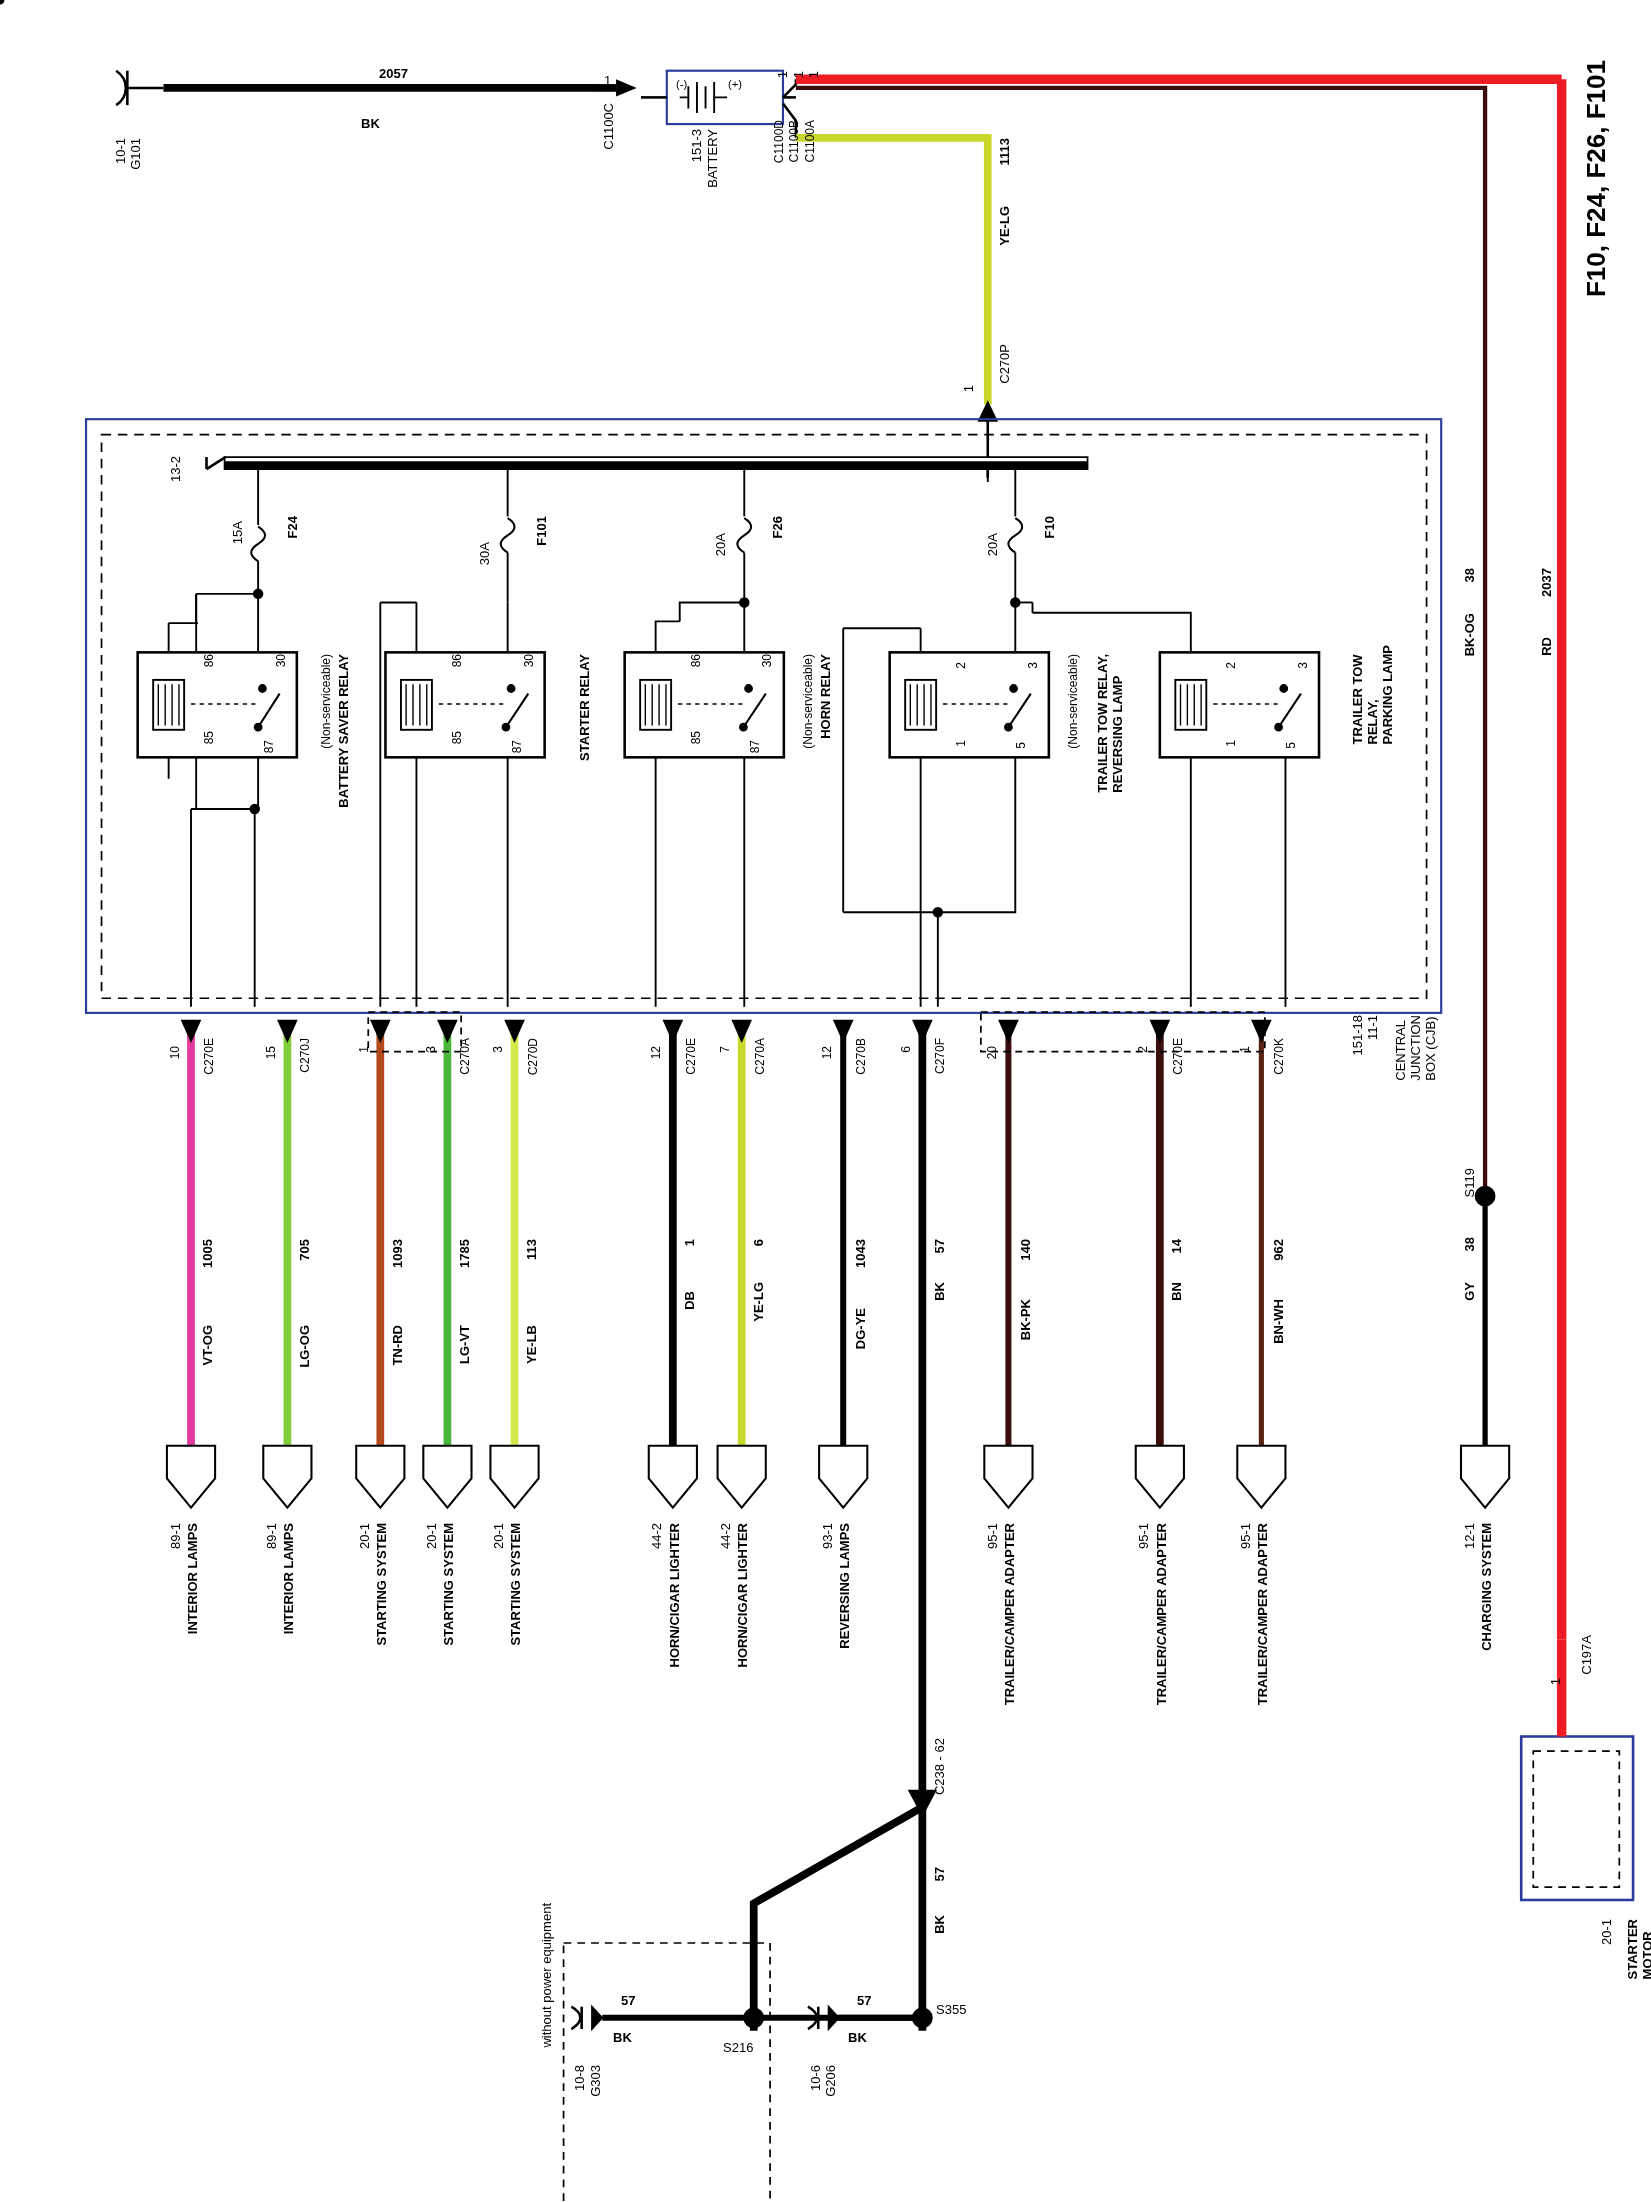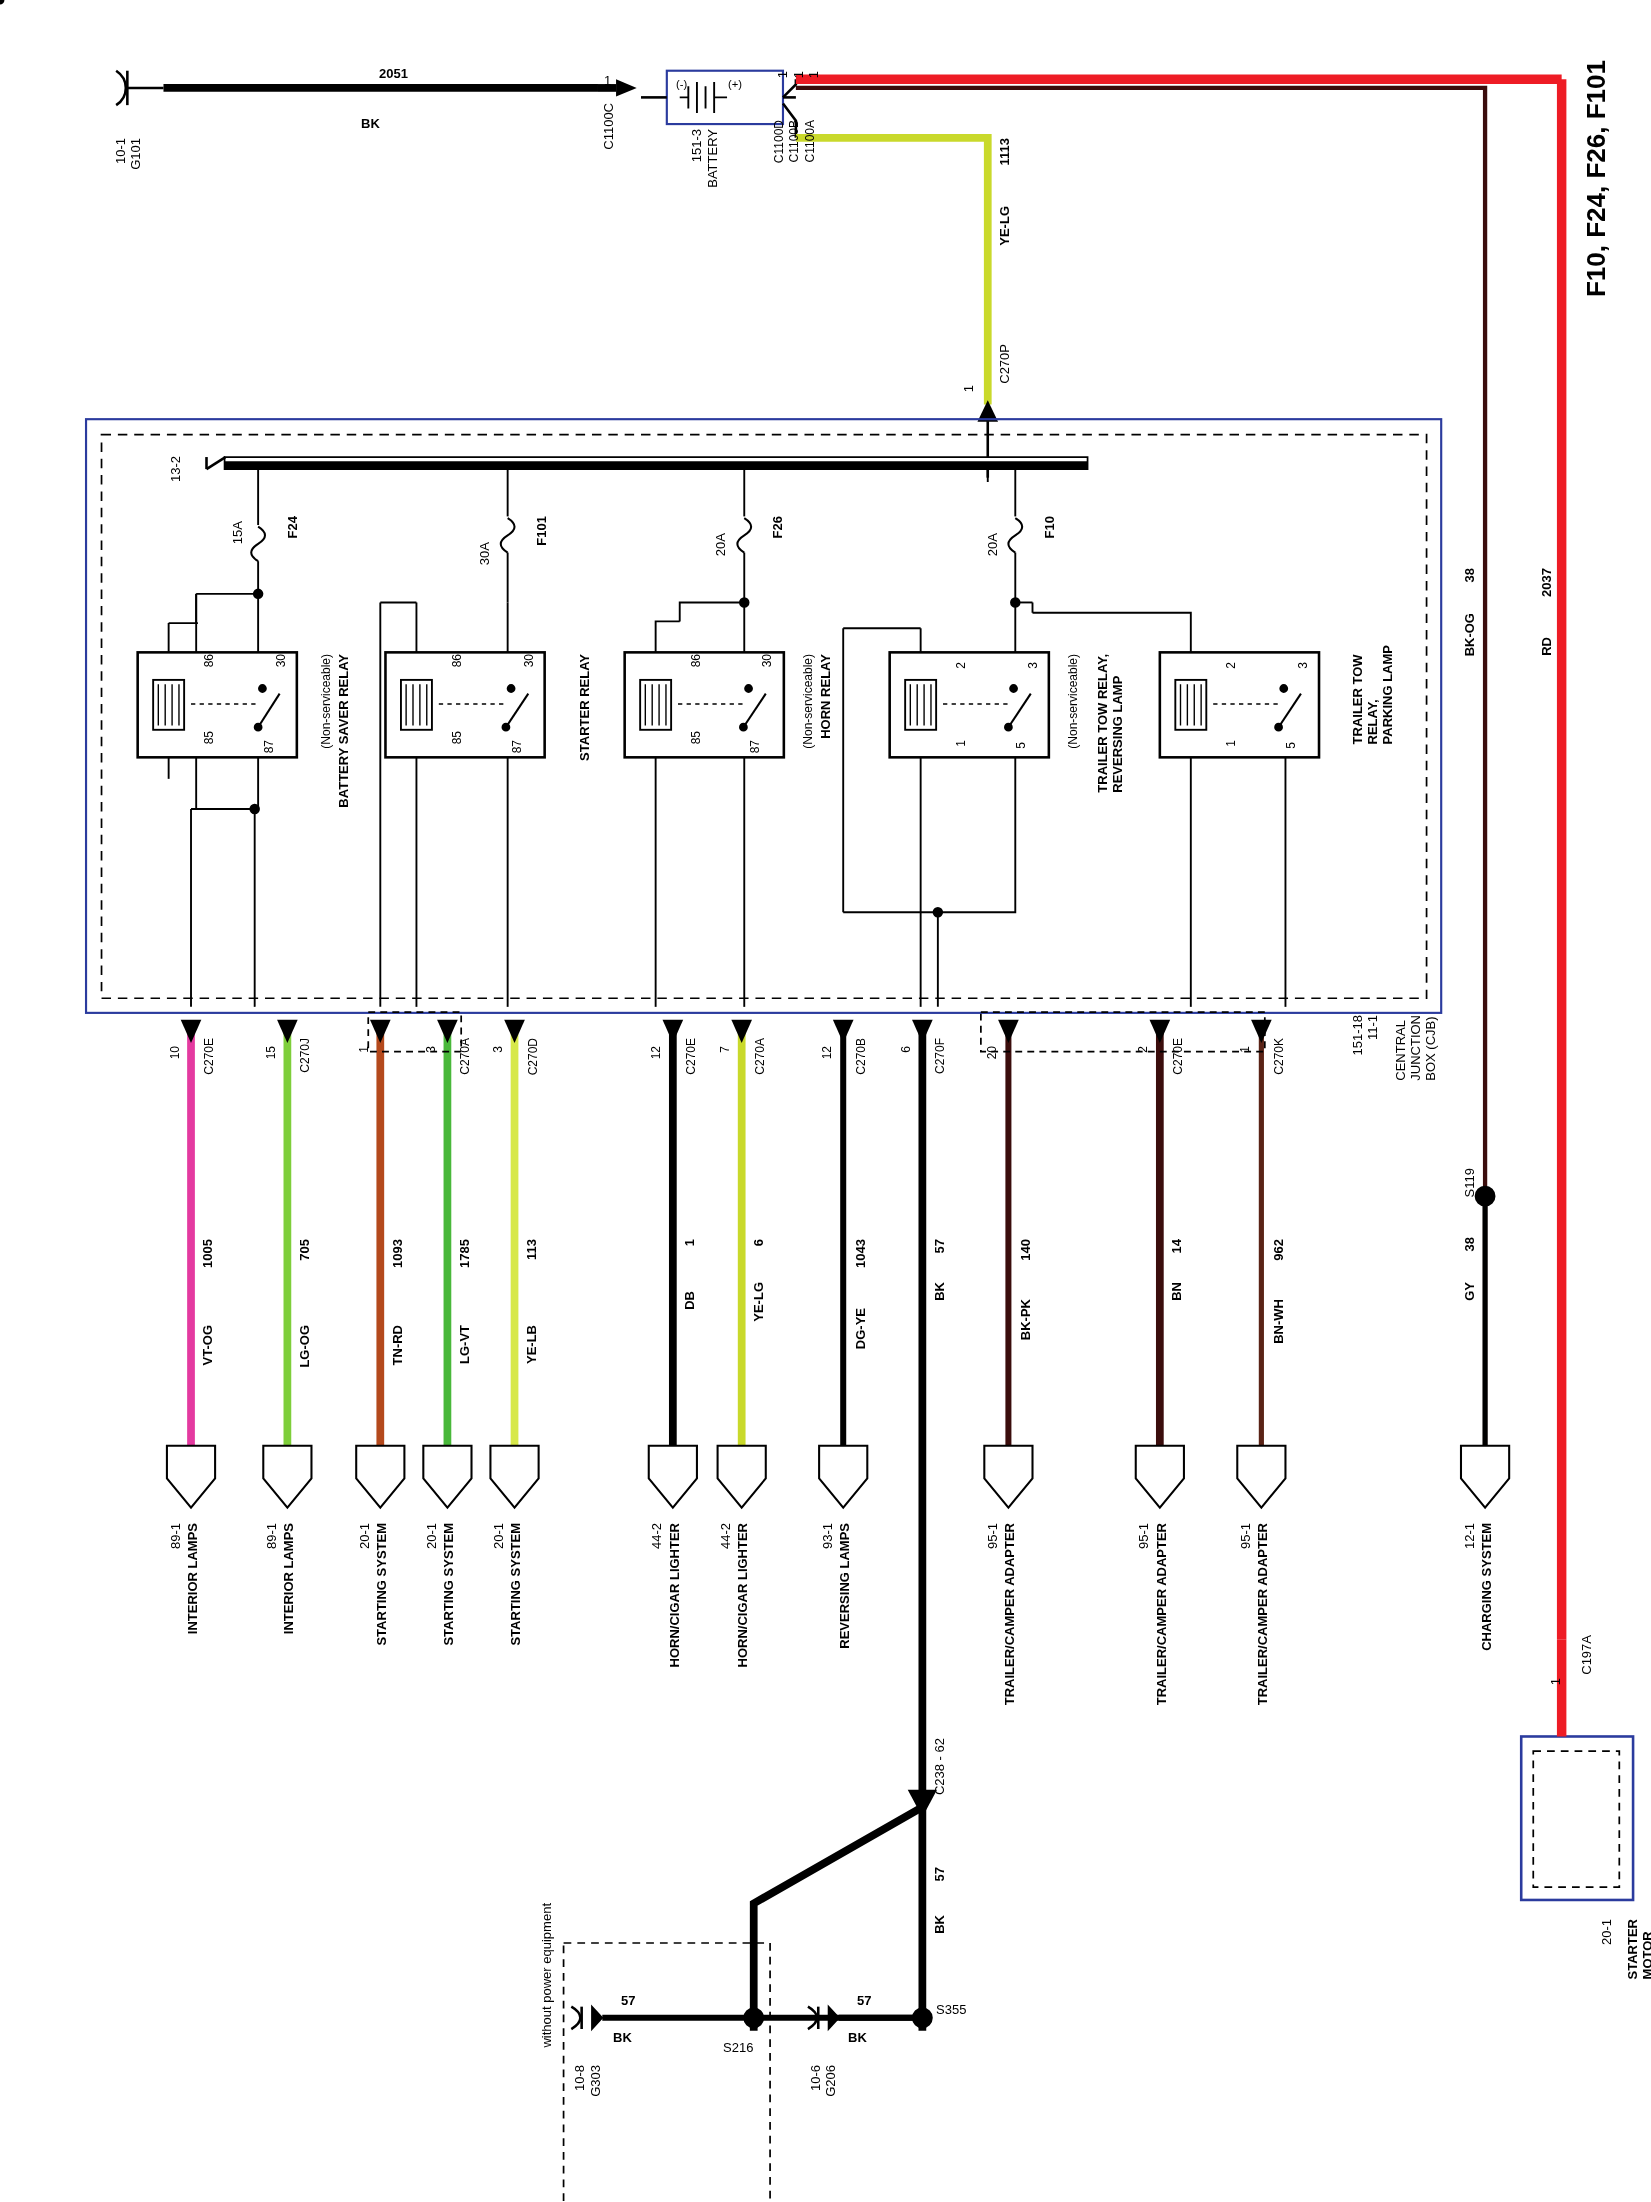"2051" div.lbl { text: 2051 -> 2057 }
